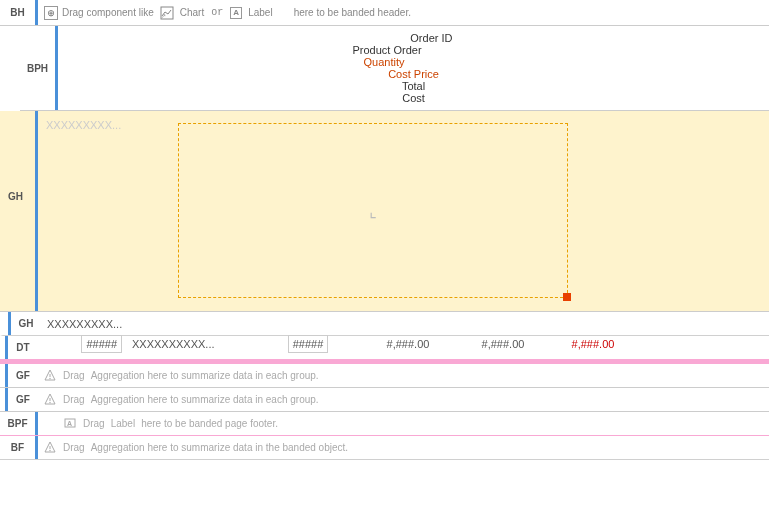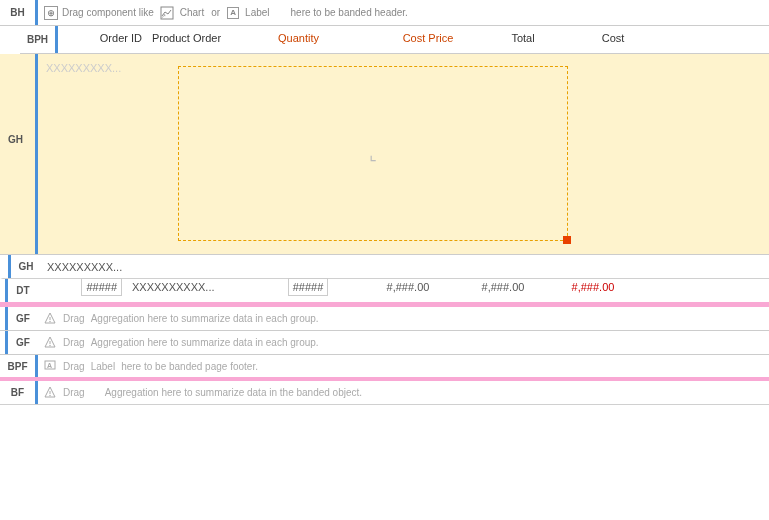"or" span { font-family: none -> Liberation Mono, monospace }
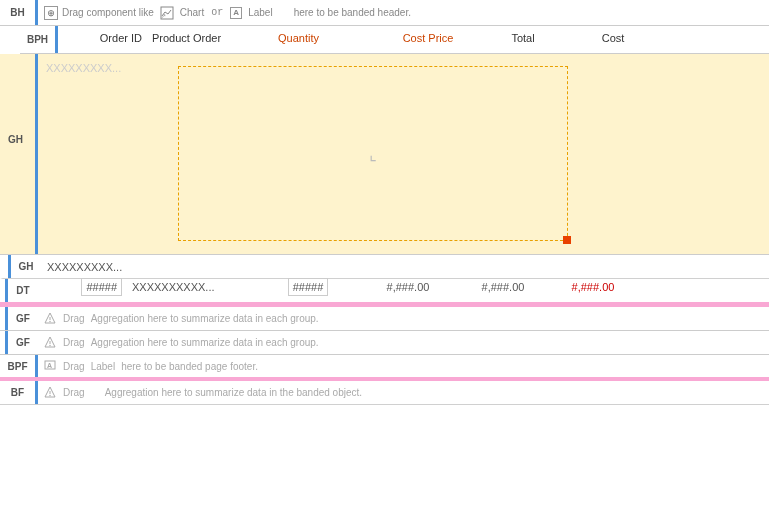"Order ID" .bph-content { flex-direction: none -> column }
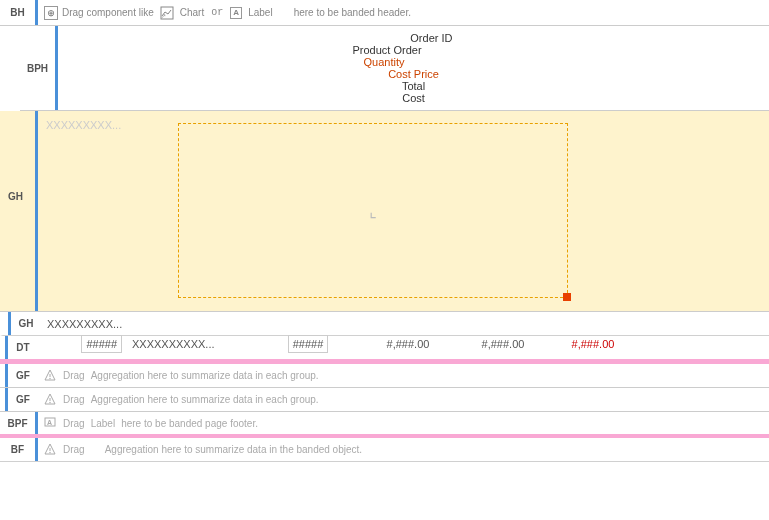"BPF" .bpf-row { border-bottom: 4px solid #f9a8d4 -> 1px solid #f9a8d4; gap: none -> 20px }
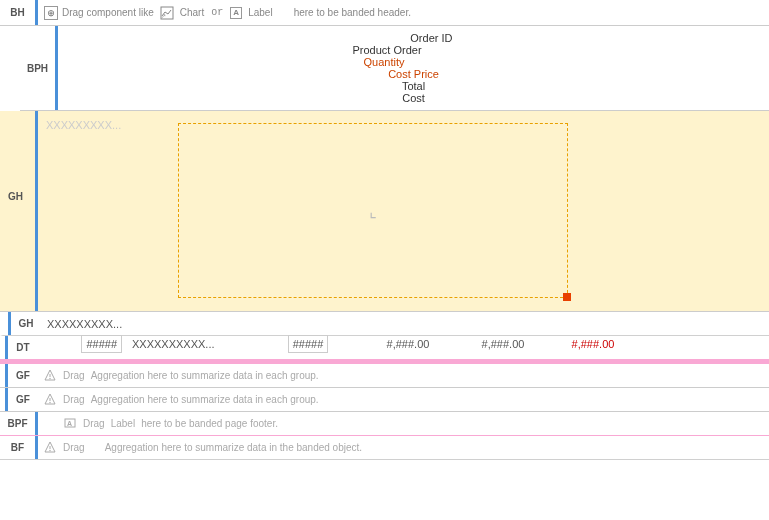"Aggregation here to summarize data in the" span { margin-left: 16px -> 2px }
